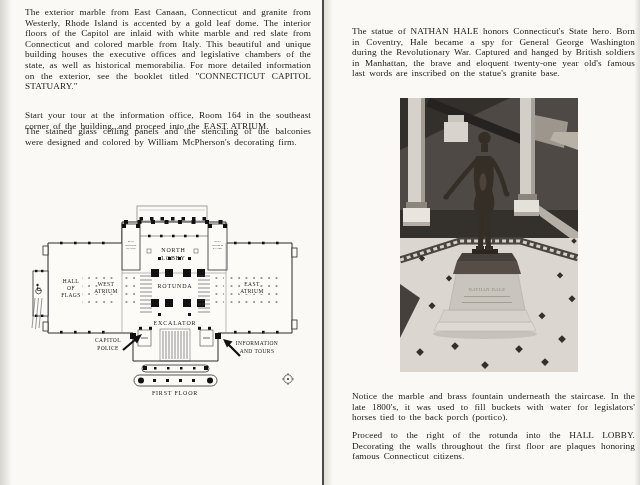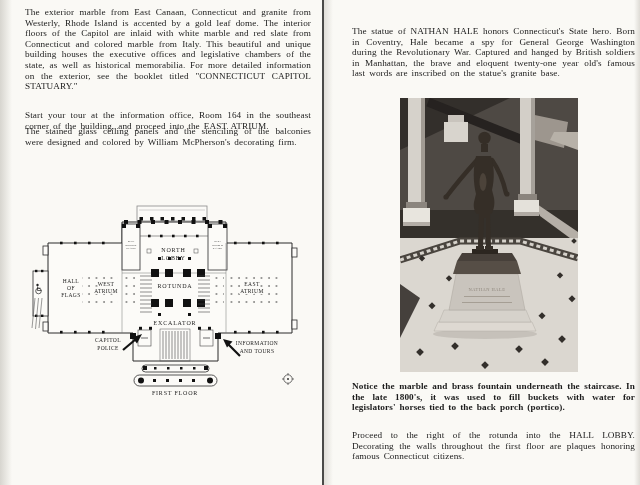"Notice the marble and brass" .rp2 { font-weight: bold -> none; top: 381px -> 391px }
